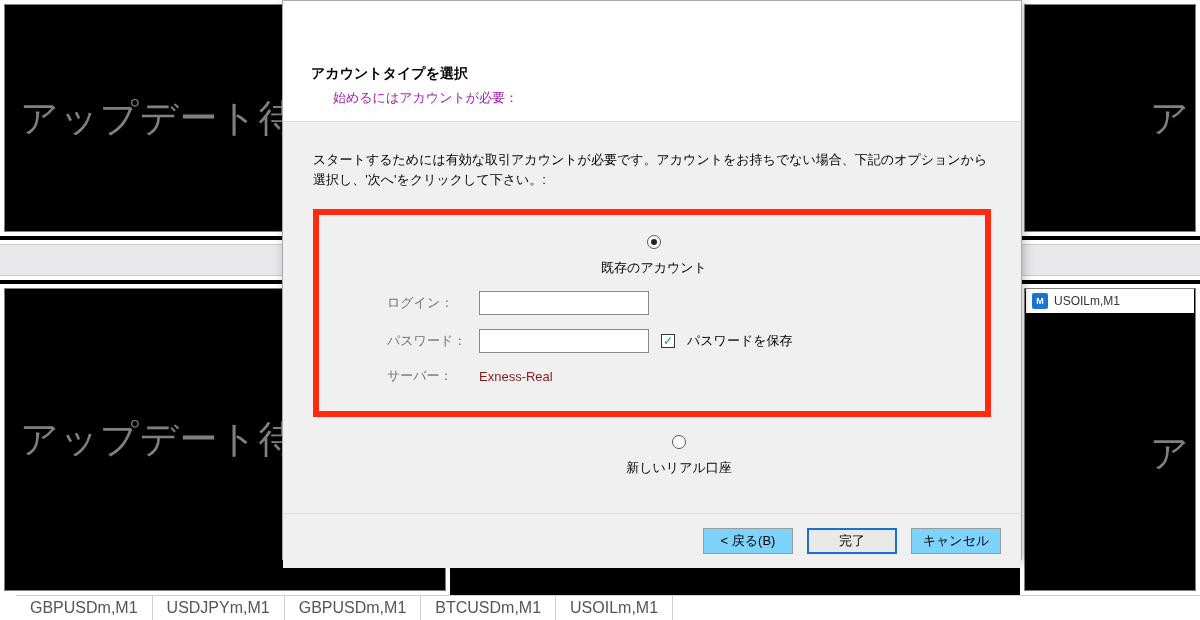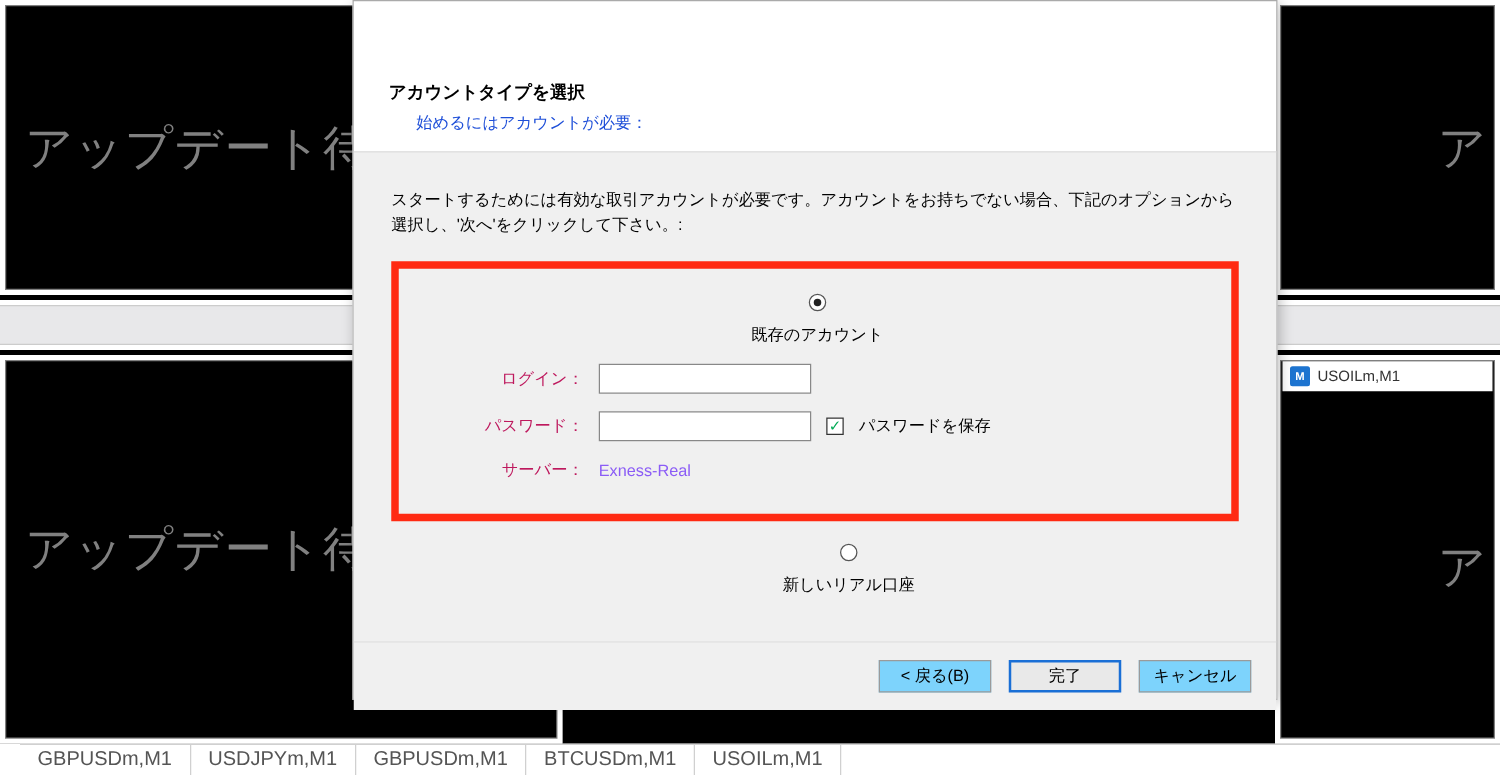"始めるにはアカウントが必要：" .dlg-sub { color: #1d4ed8 -> #a21caf }
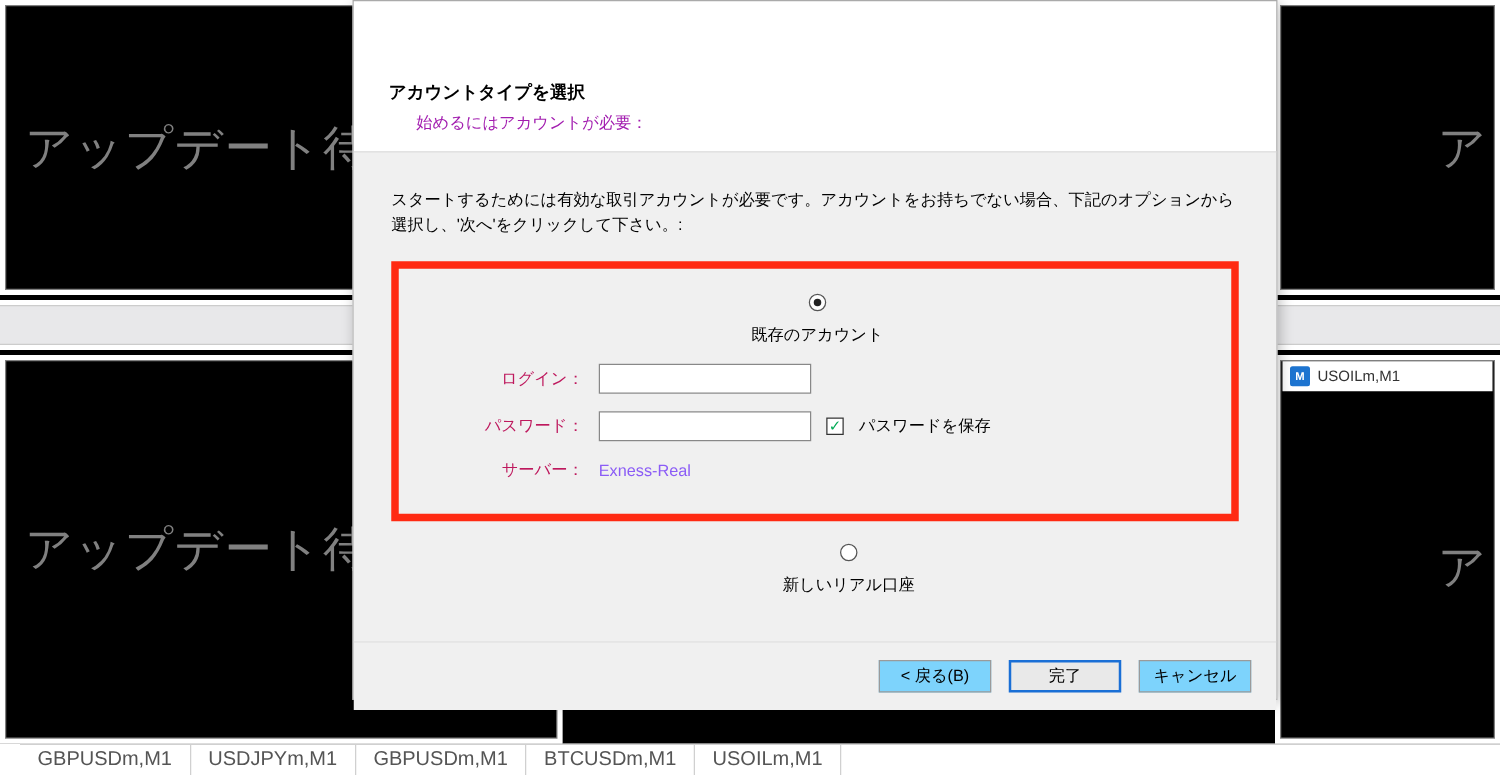"ログイン：" .form-label { color: #be185d -> #737373; text-align: right -> none }
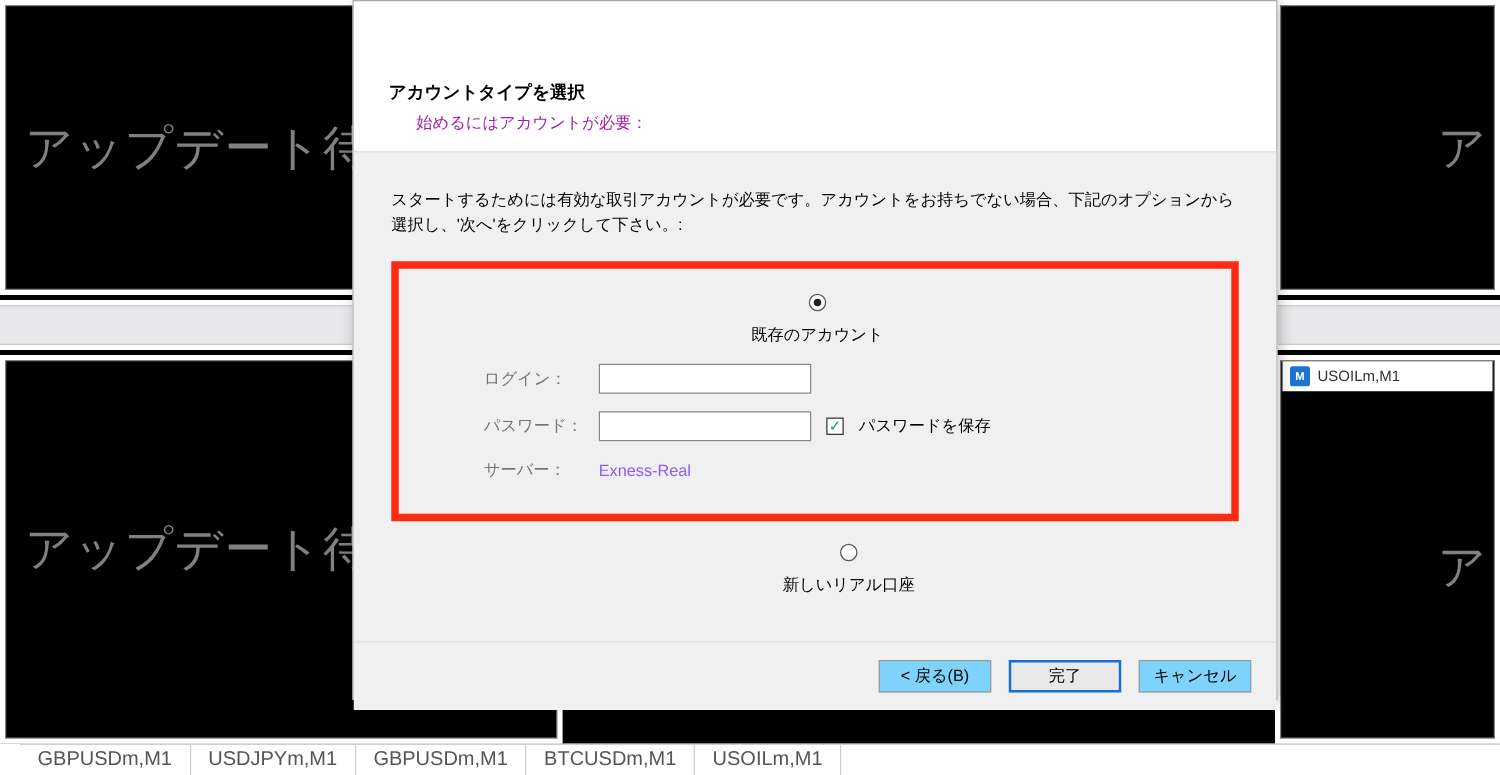"Exness-Real" .server-val { color: #8b5cf6 -> #7f1d1d }
